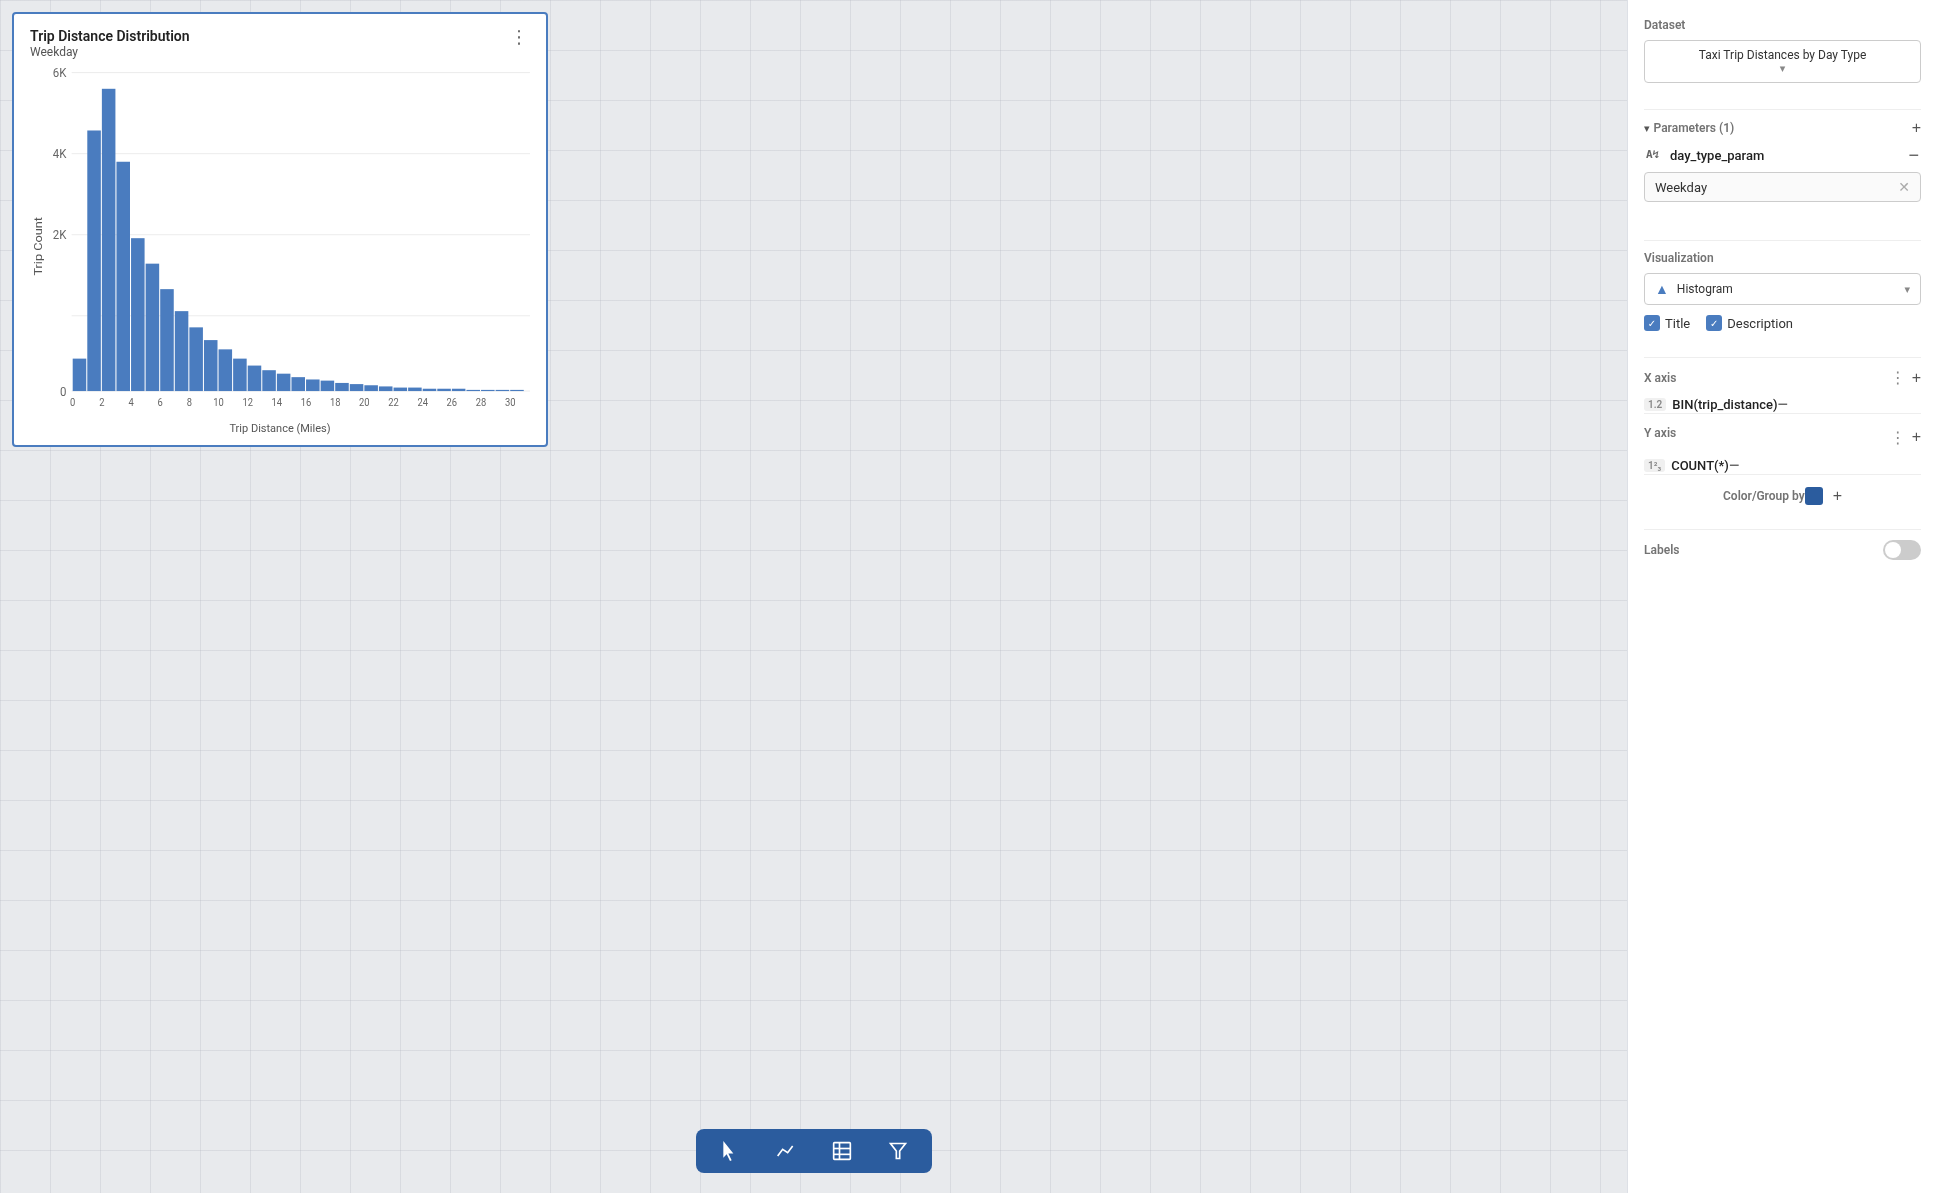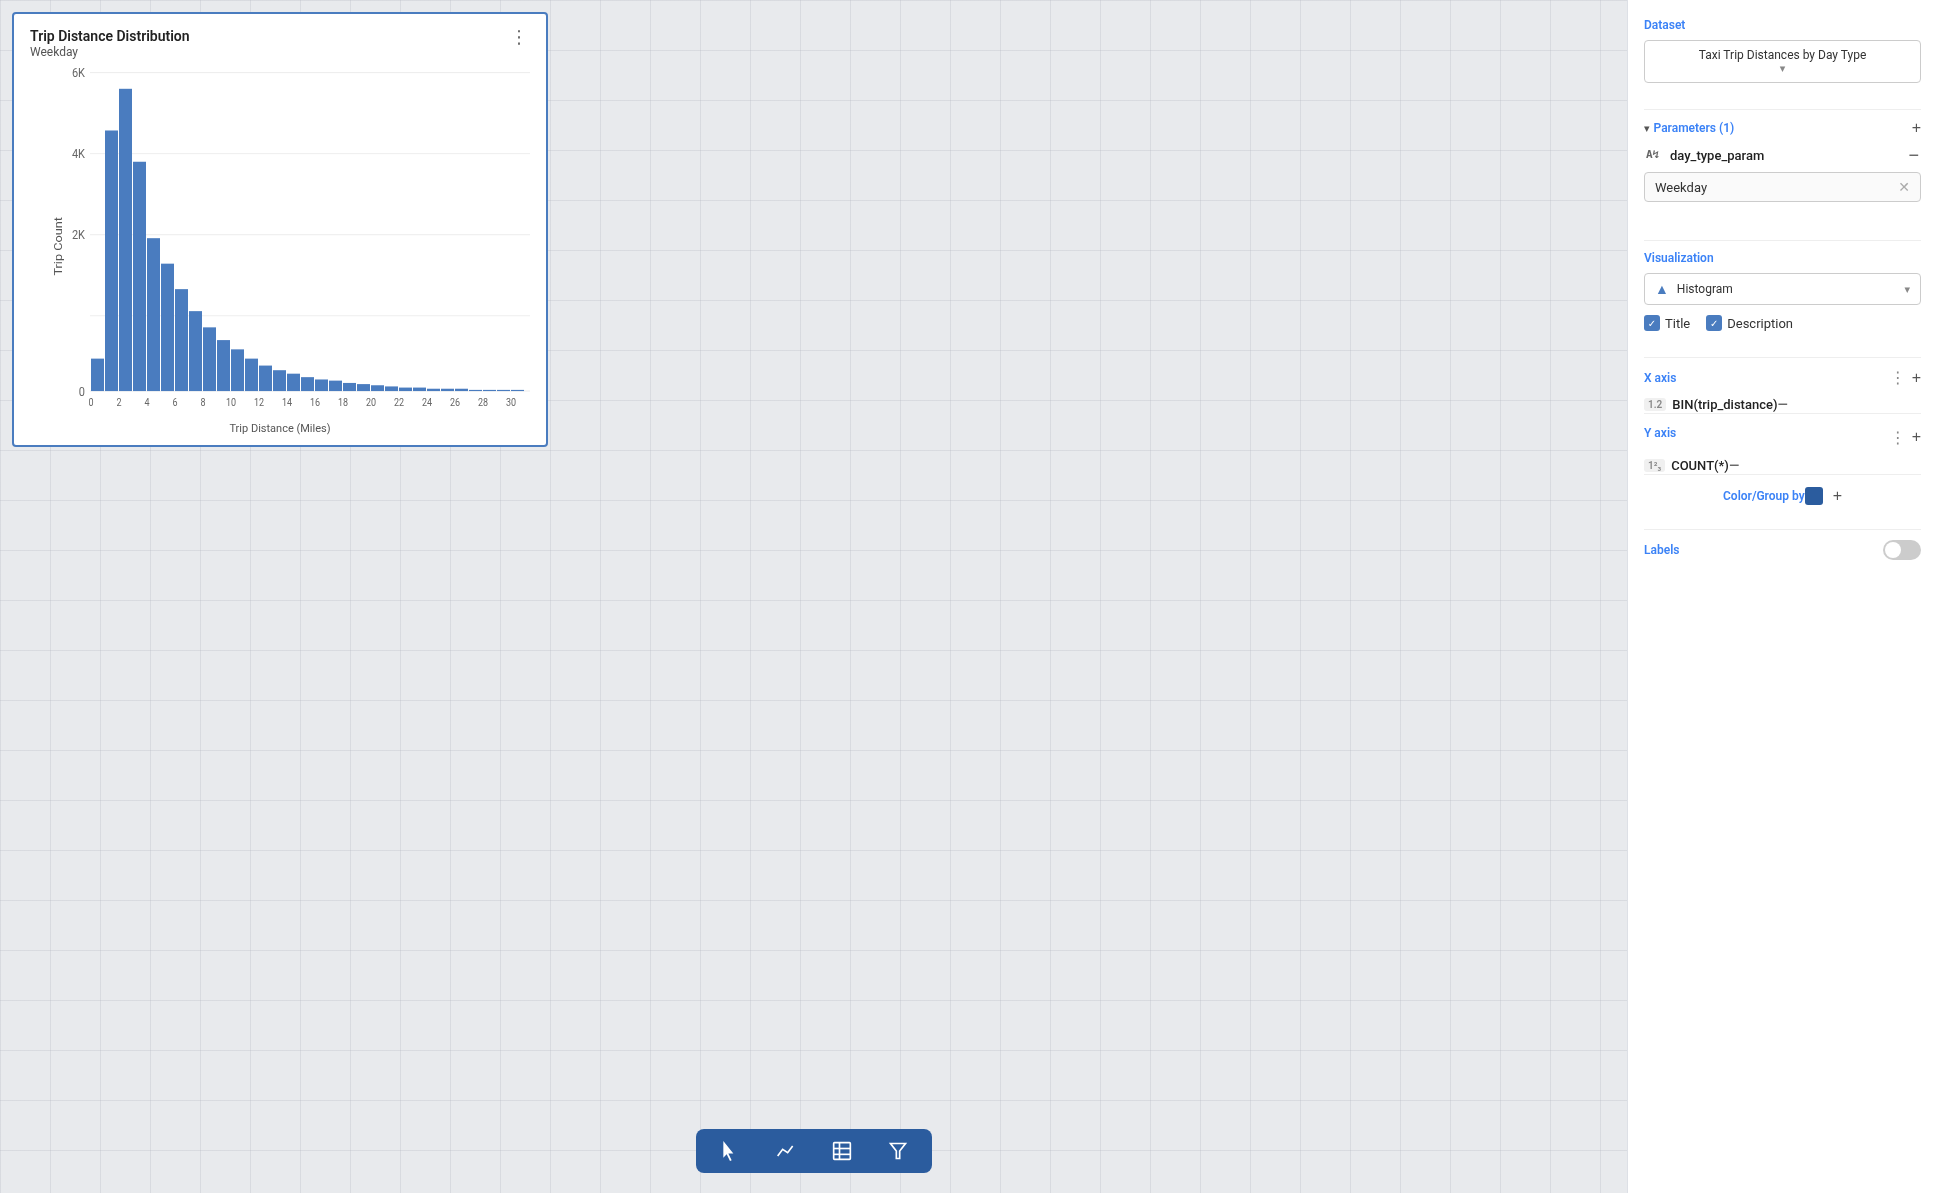"Dataset" .section-label { color: #3b82f6 -> #737373 }
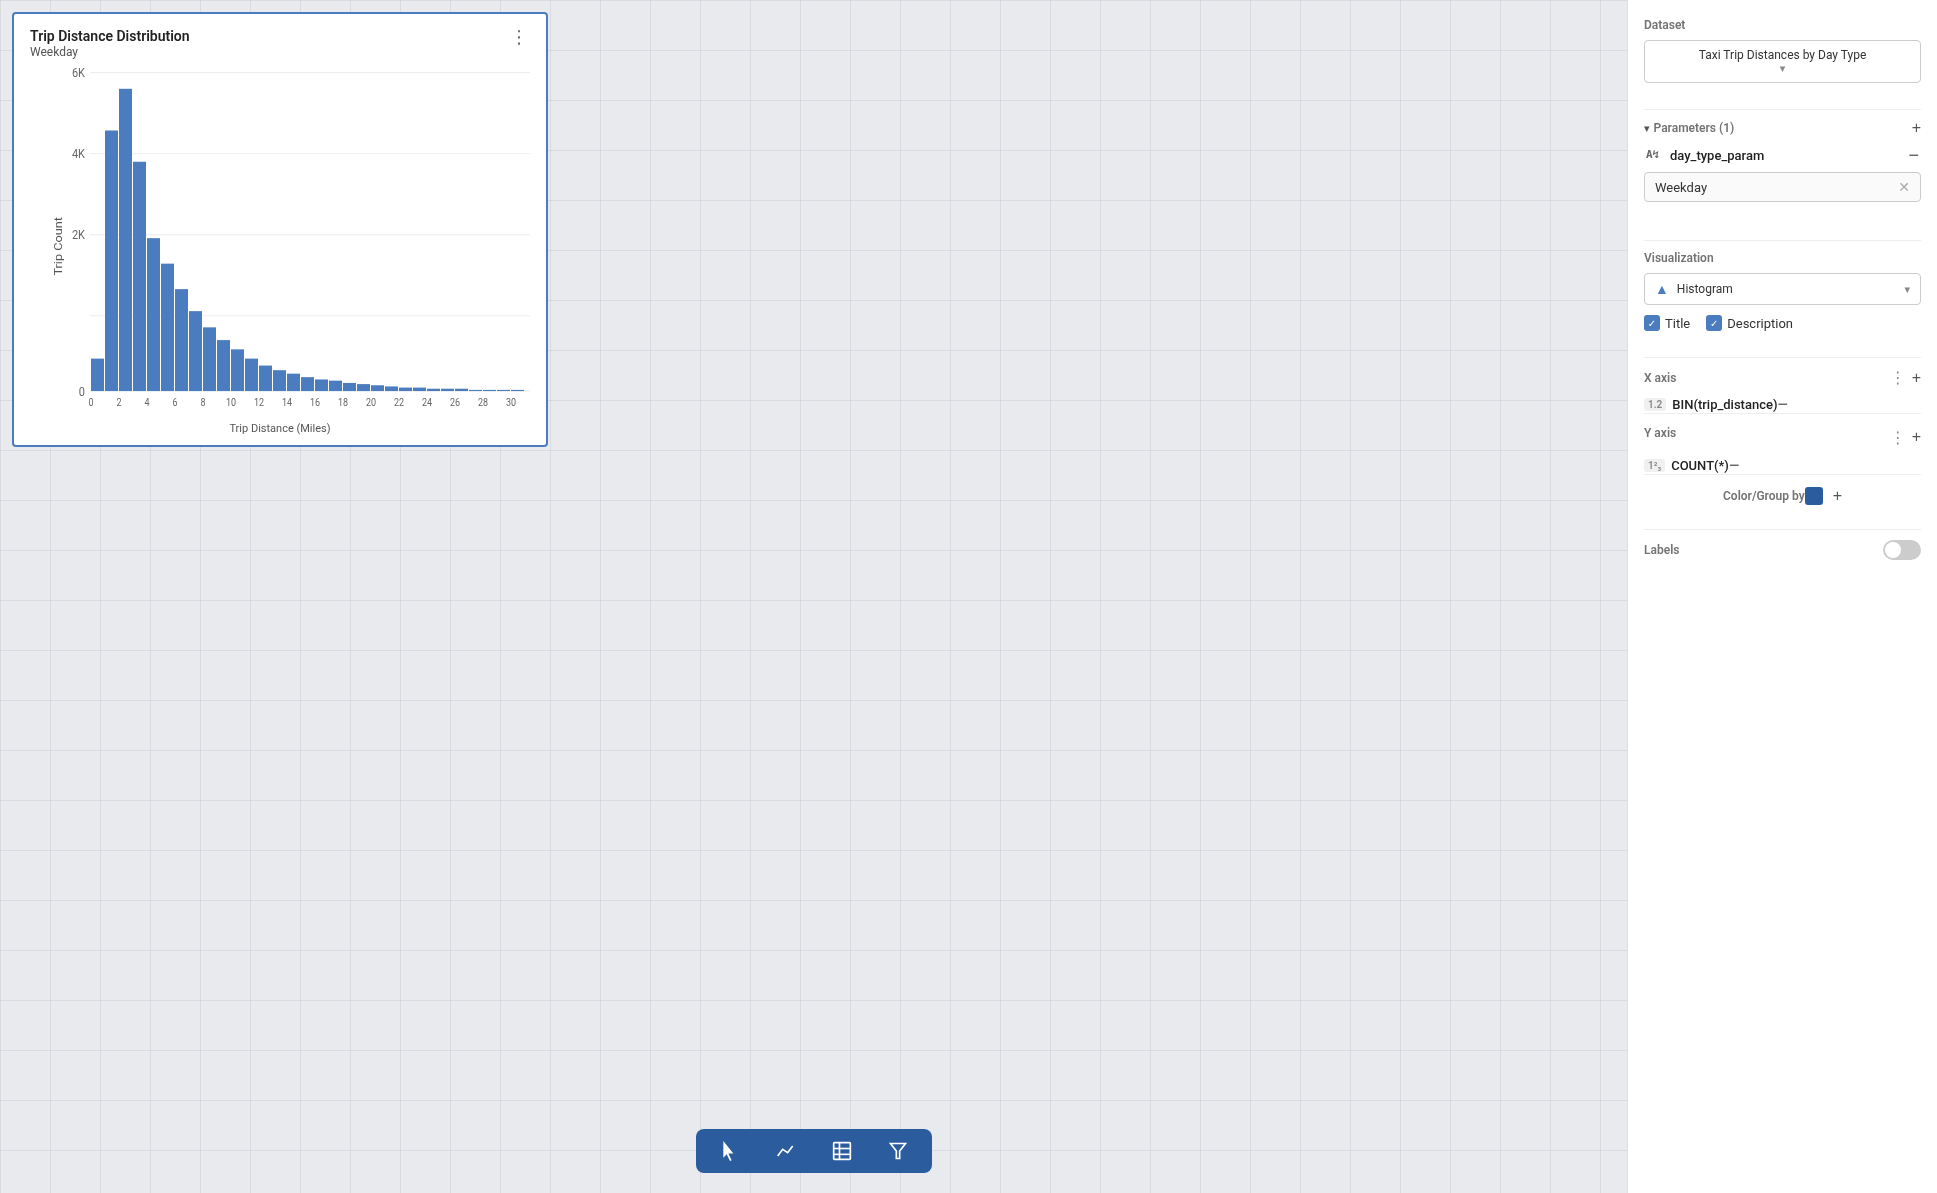"6K" .histogram-container { margin-left: 20px -> none }
